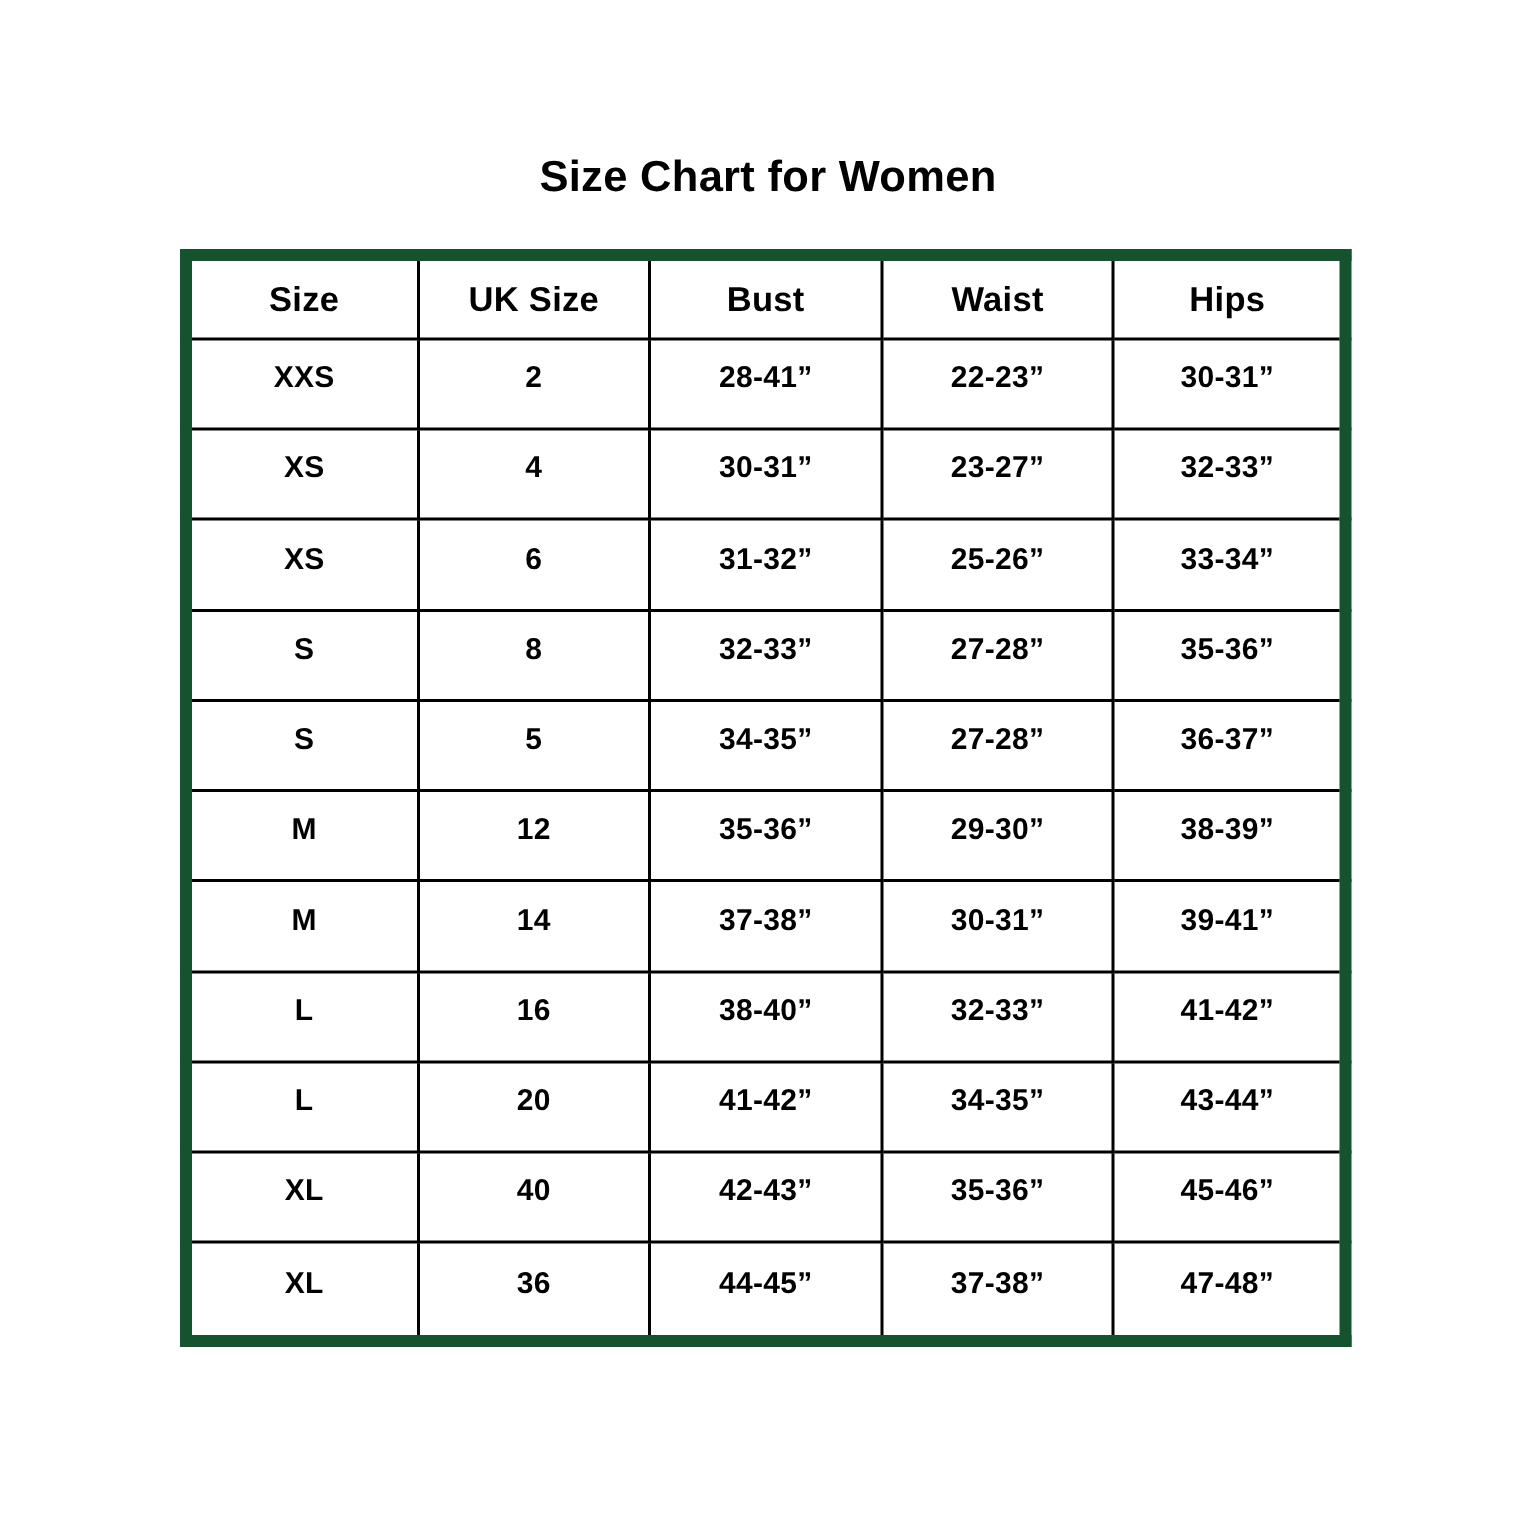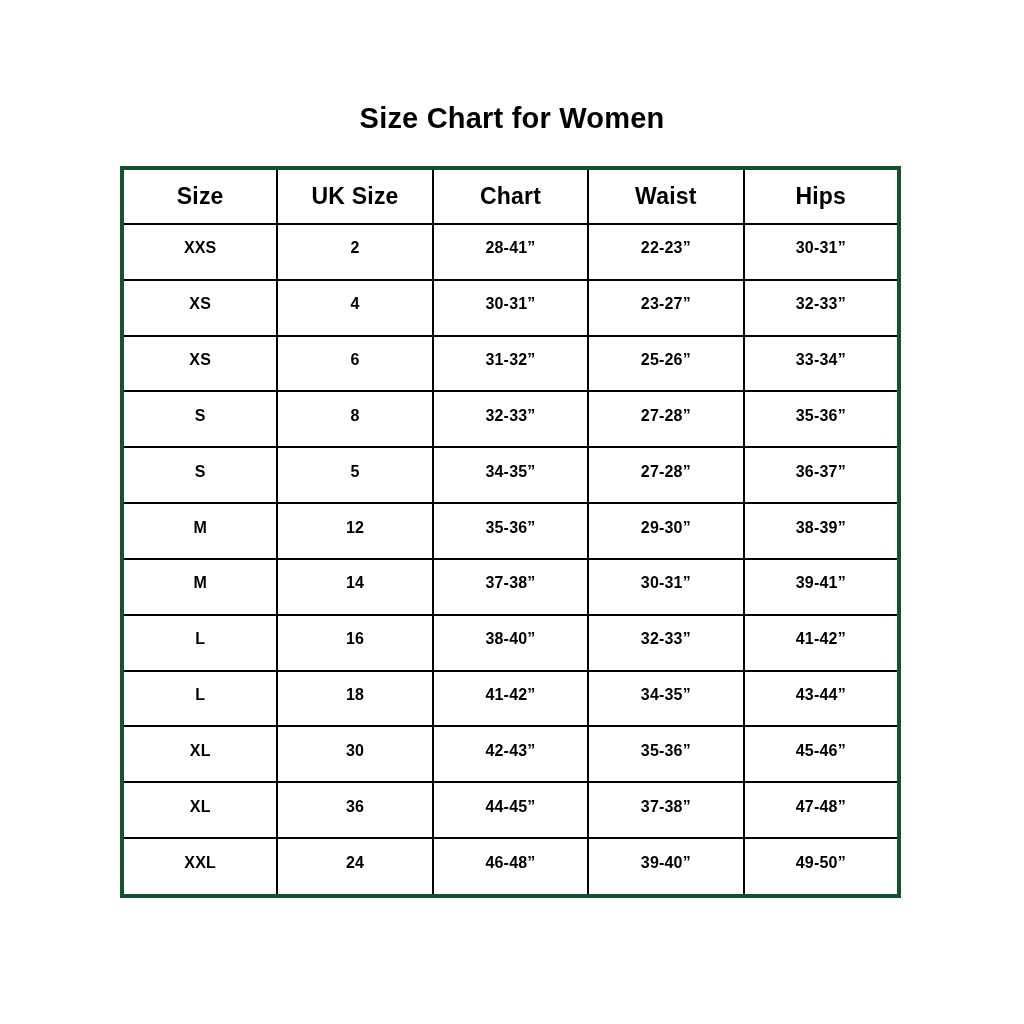"Size" table.size-chart { border: 4px solid #14532d -> 8px solid #14532d }
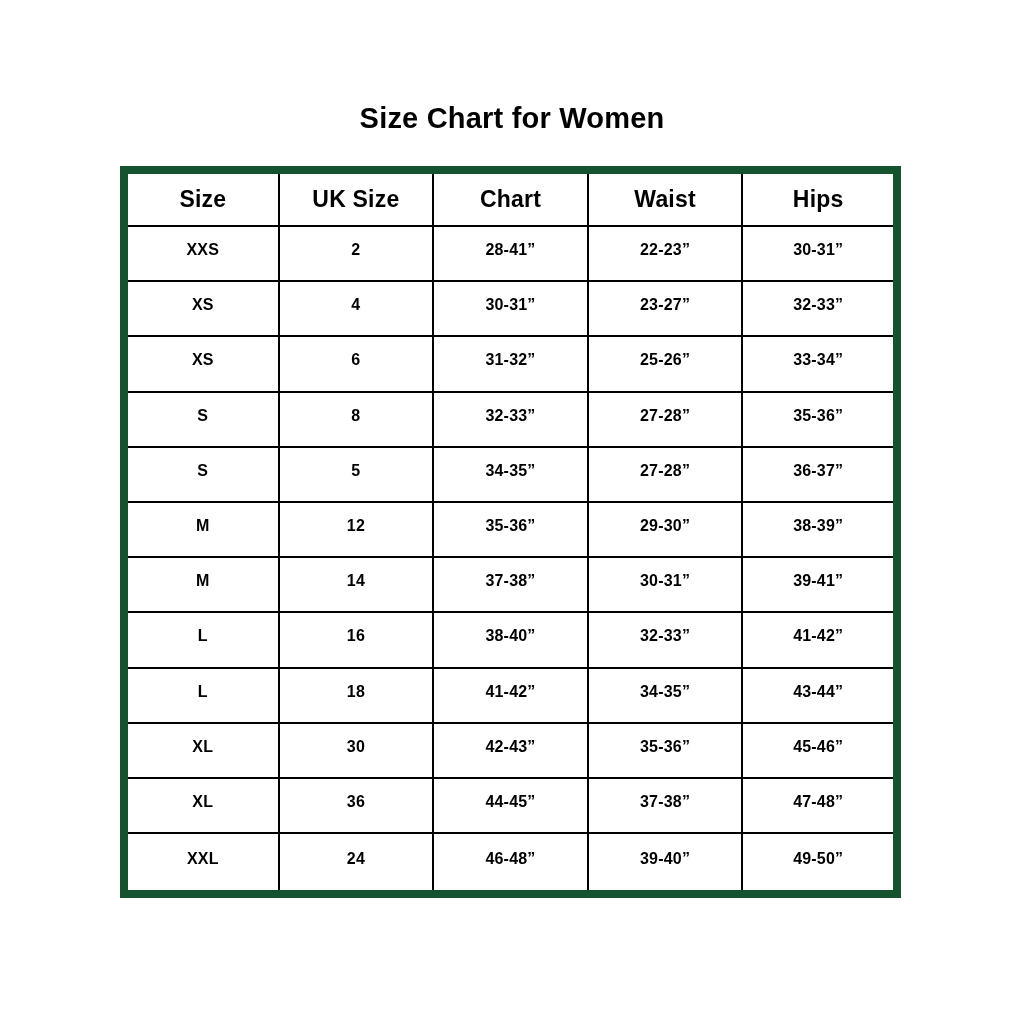"Chart" th { text: Chart -> Bust }
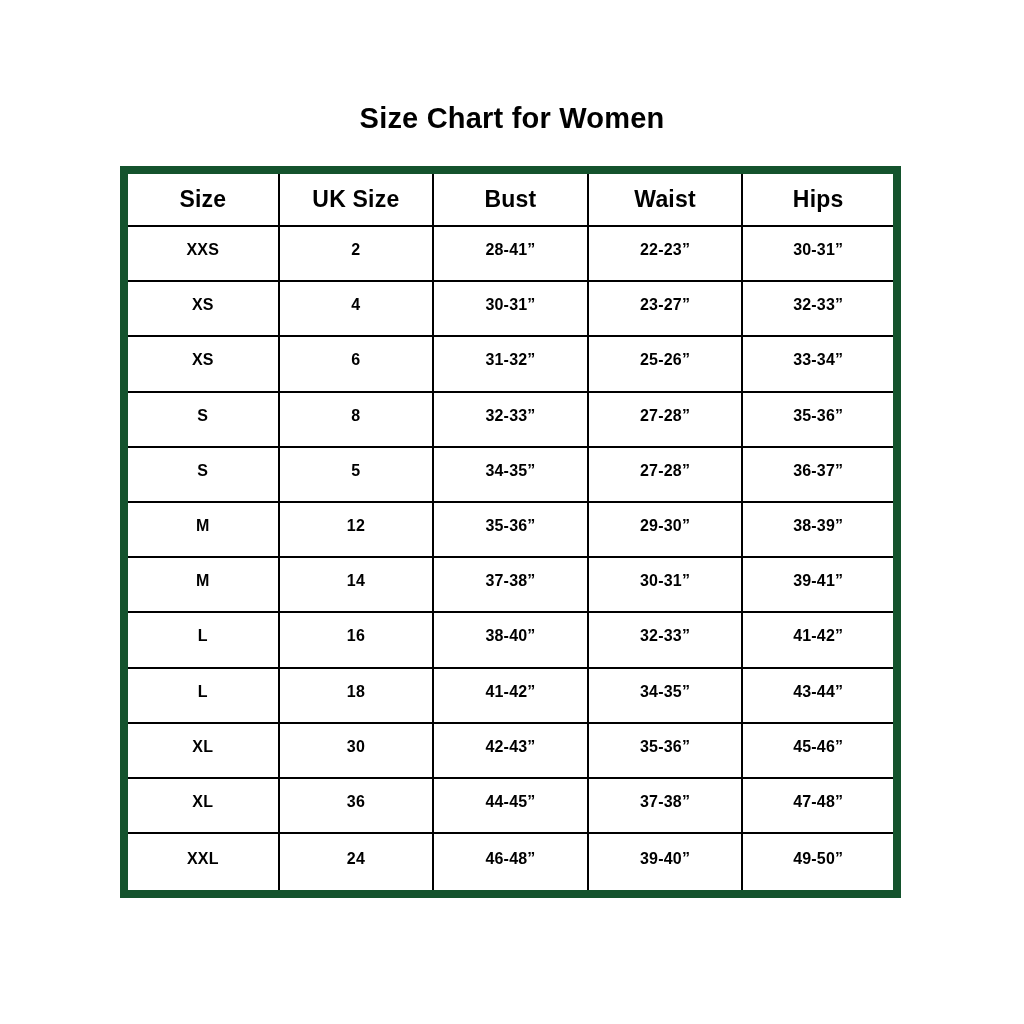"XXS" table.size-chart td { font-size: 16px -> 20px }
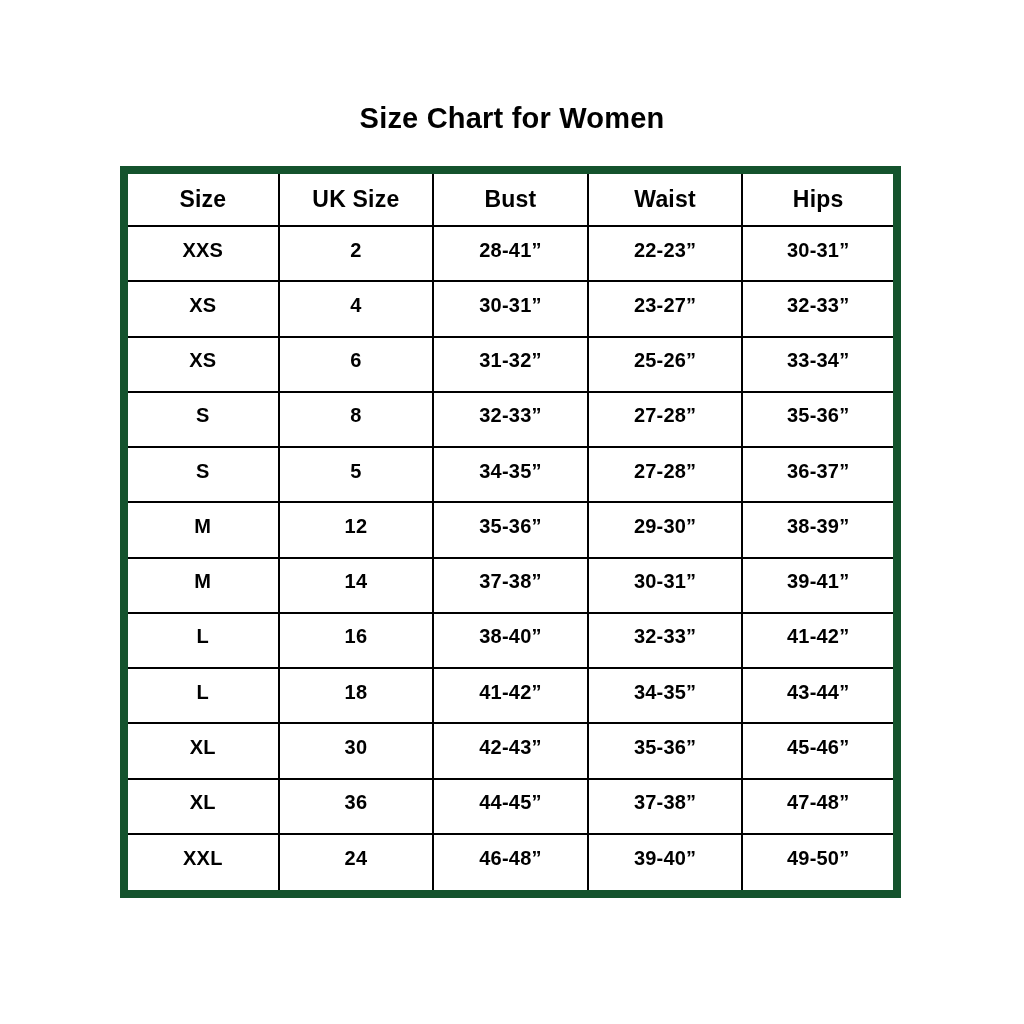"18" td { text: 18 -> 20 }
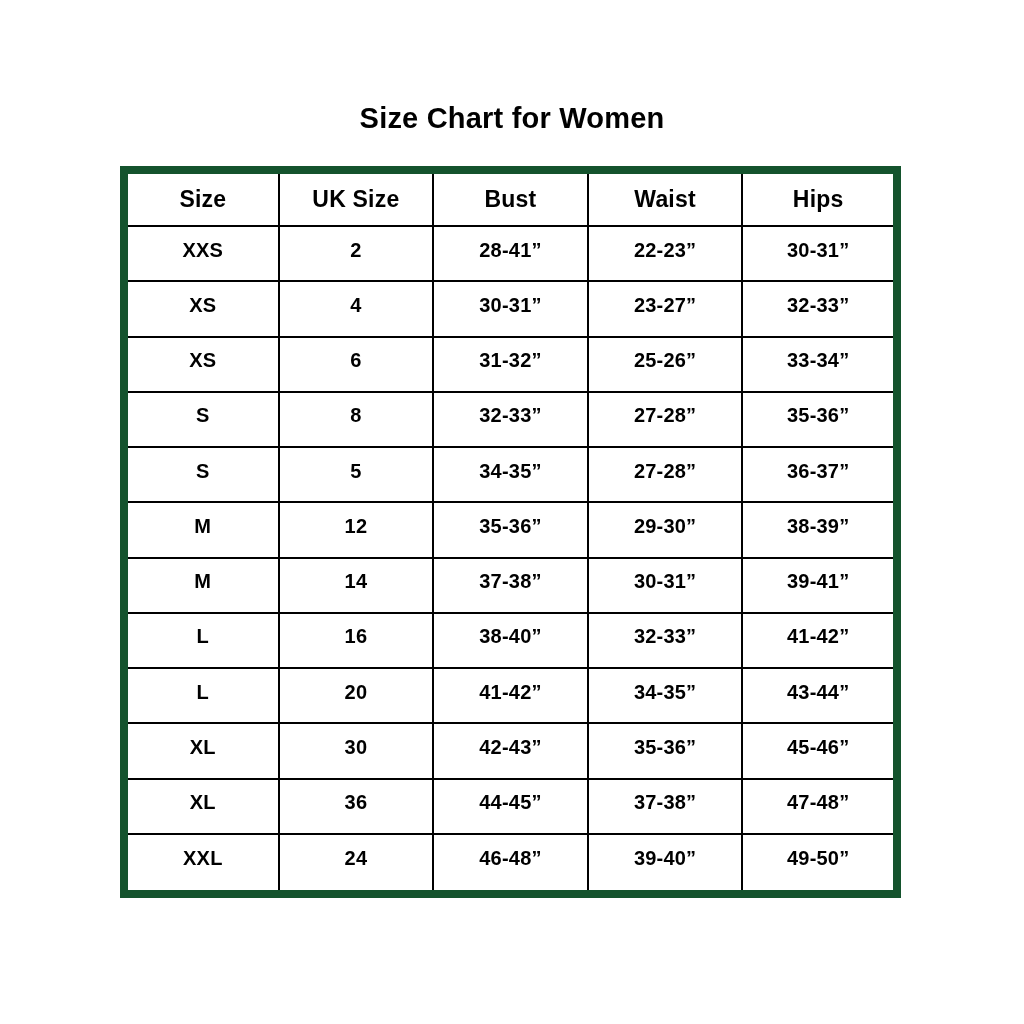"30" td { text: 30 -> 40 }
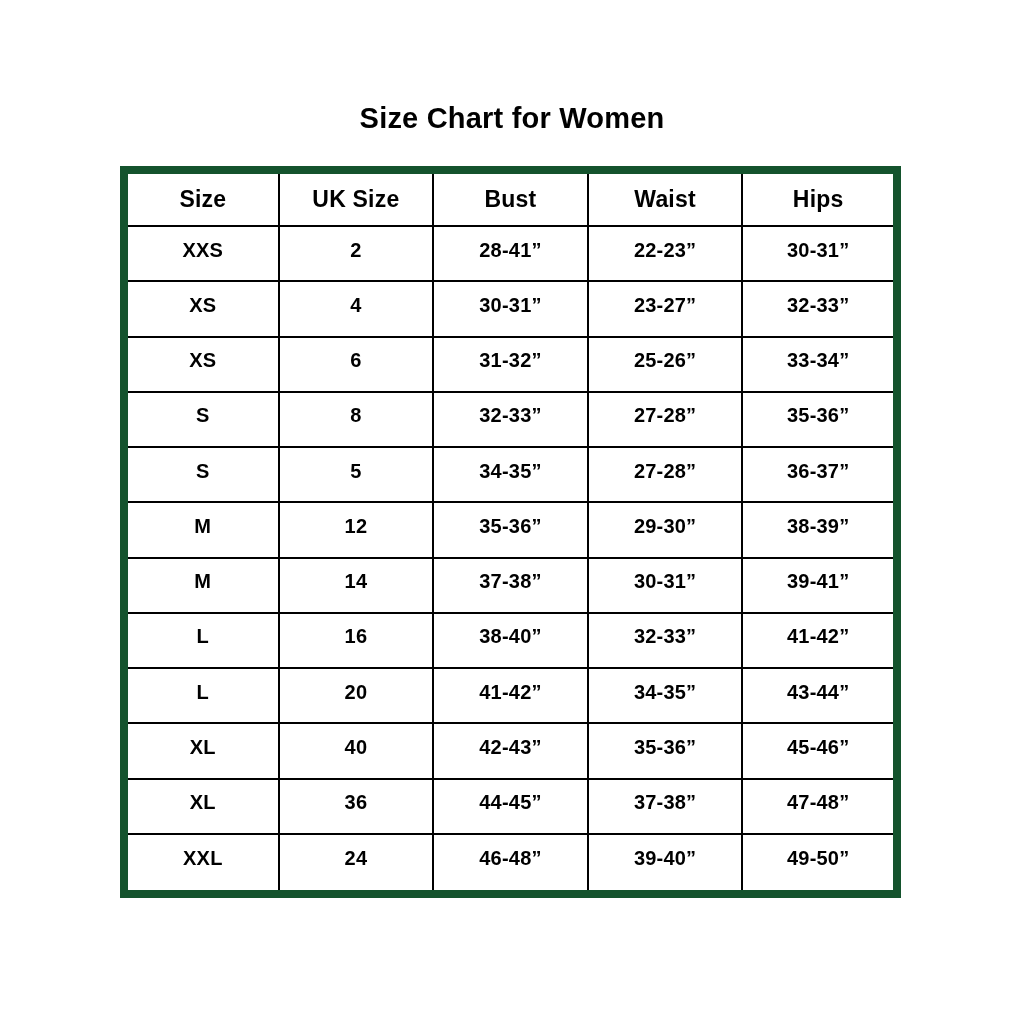"XXL" tr { html: <tr> <td>XXL</td> <td>24</td> <td>46-48”</td> <td>39-40”</td> <td>49-50”</td> </tr> -> none }
